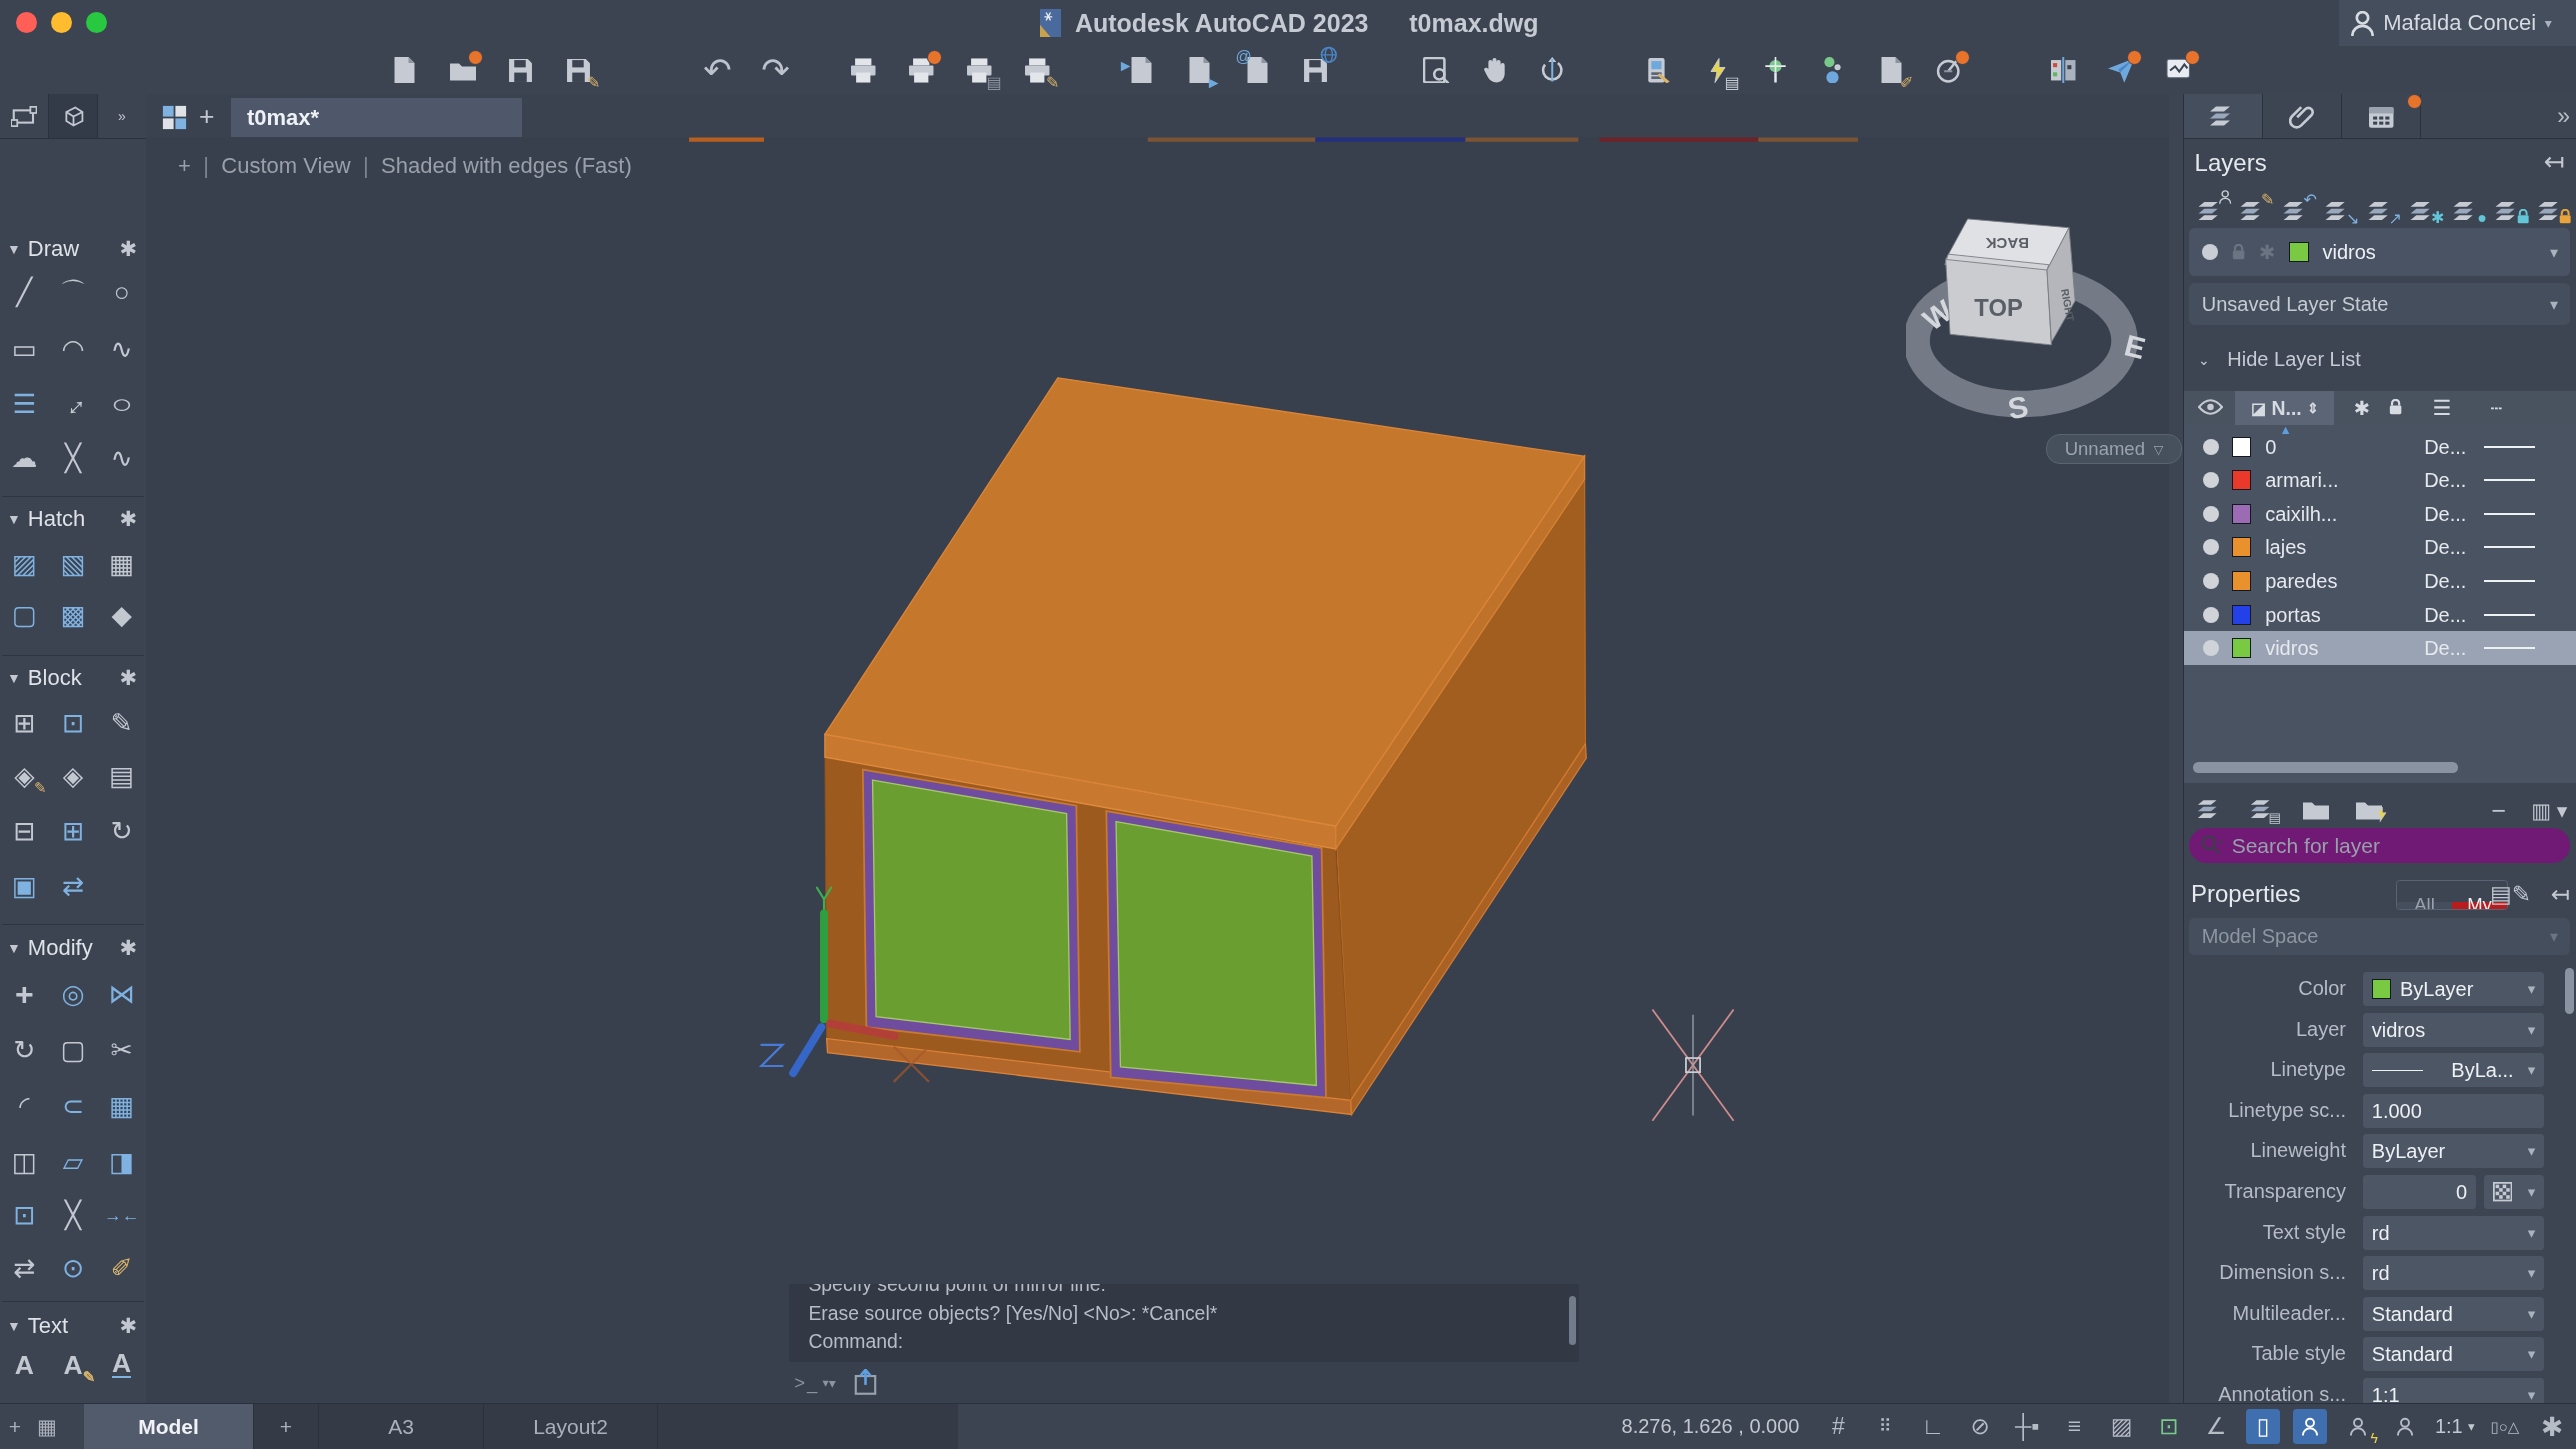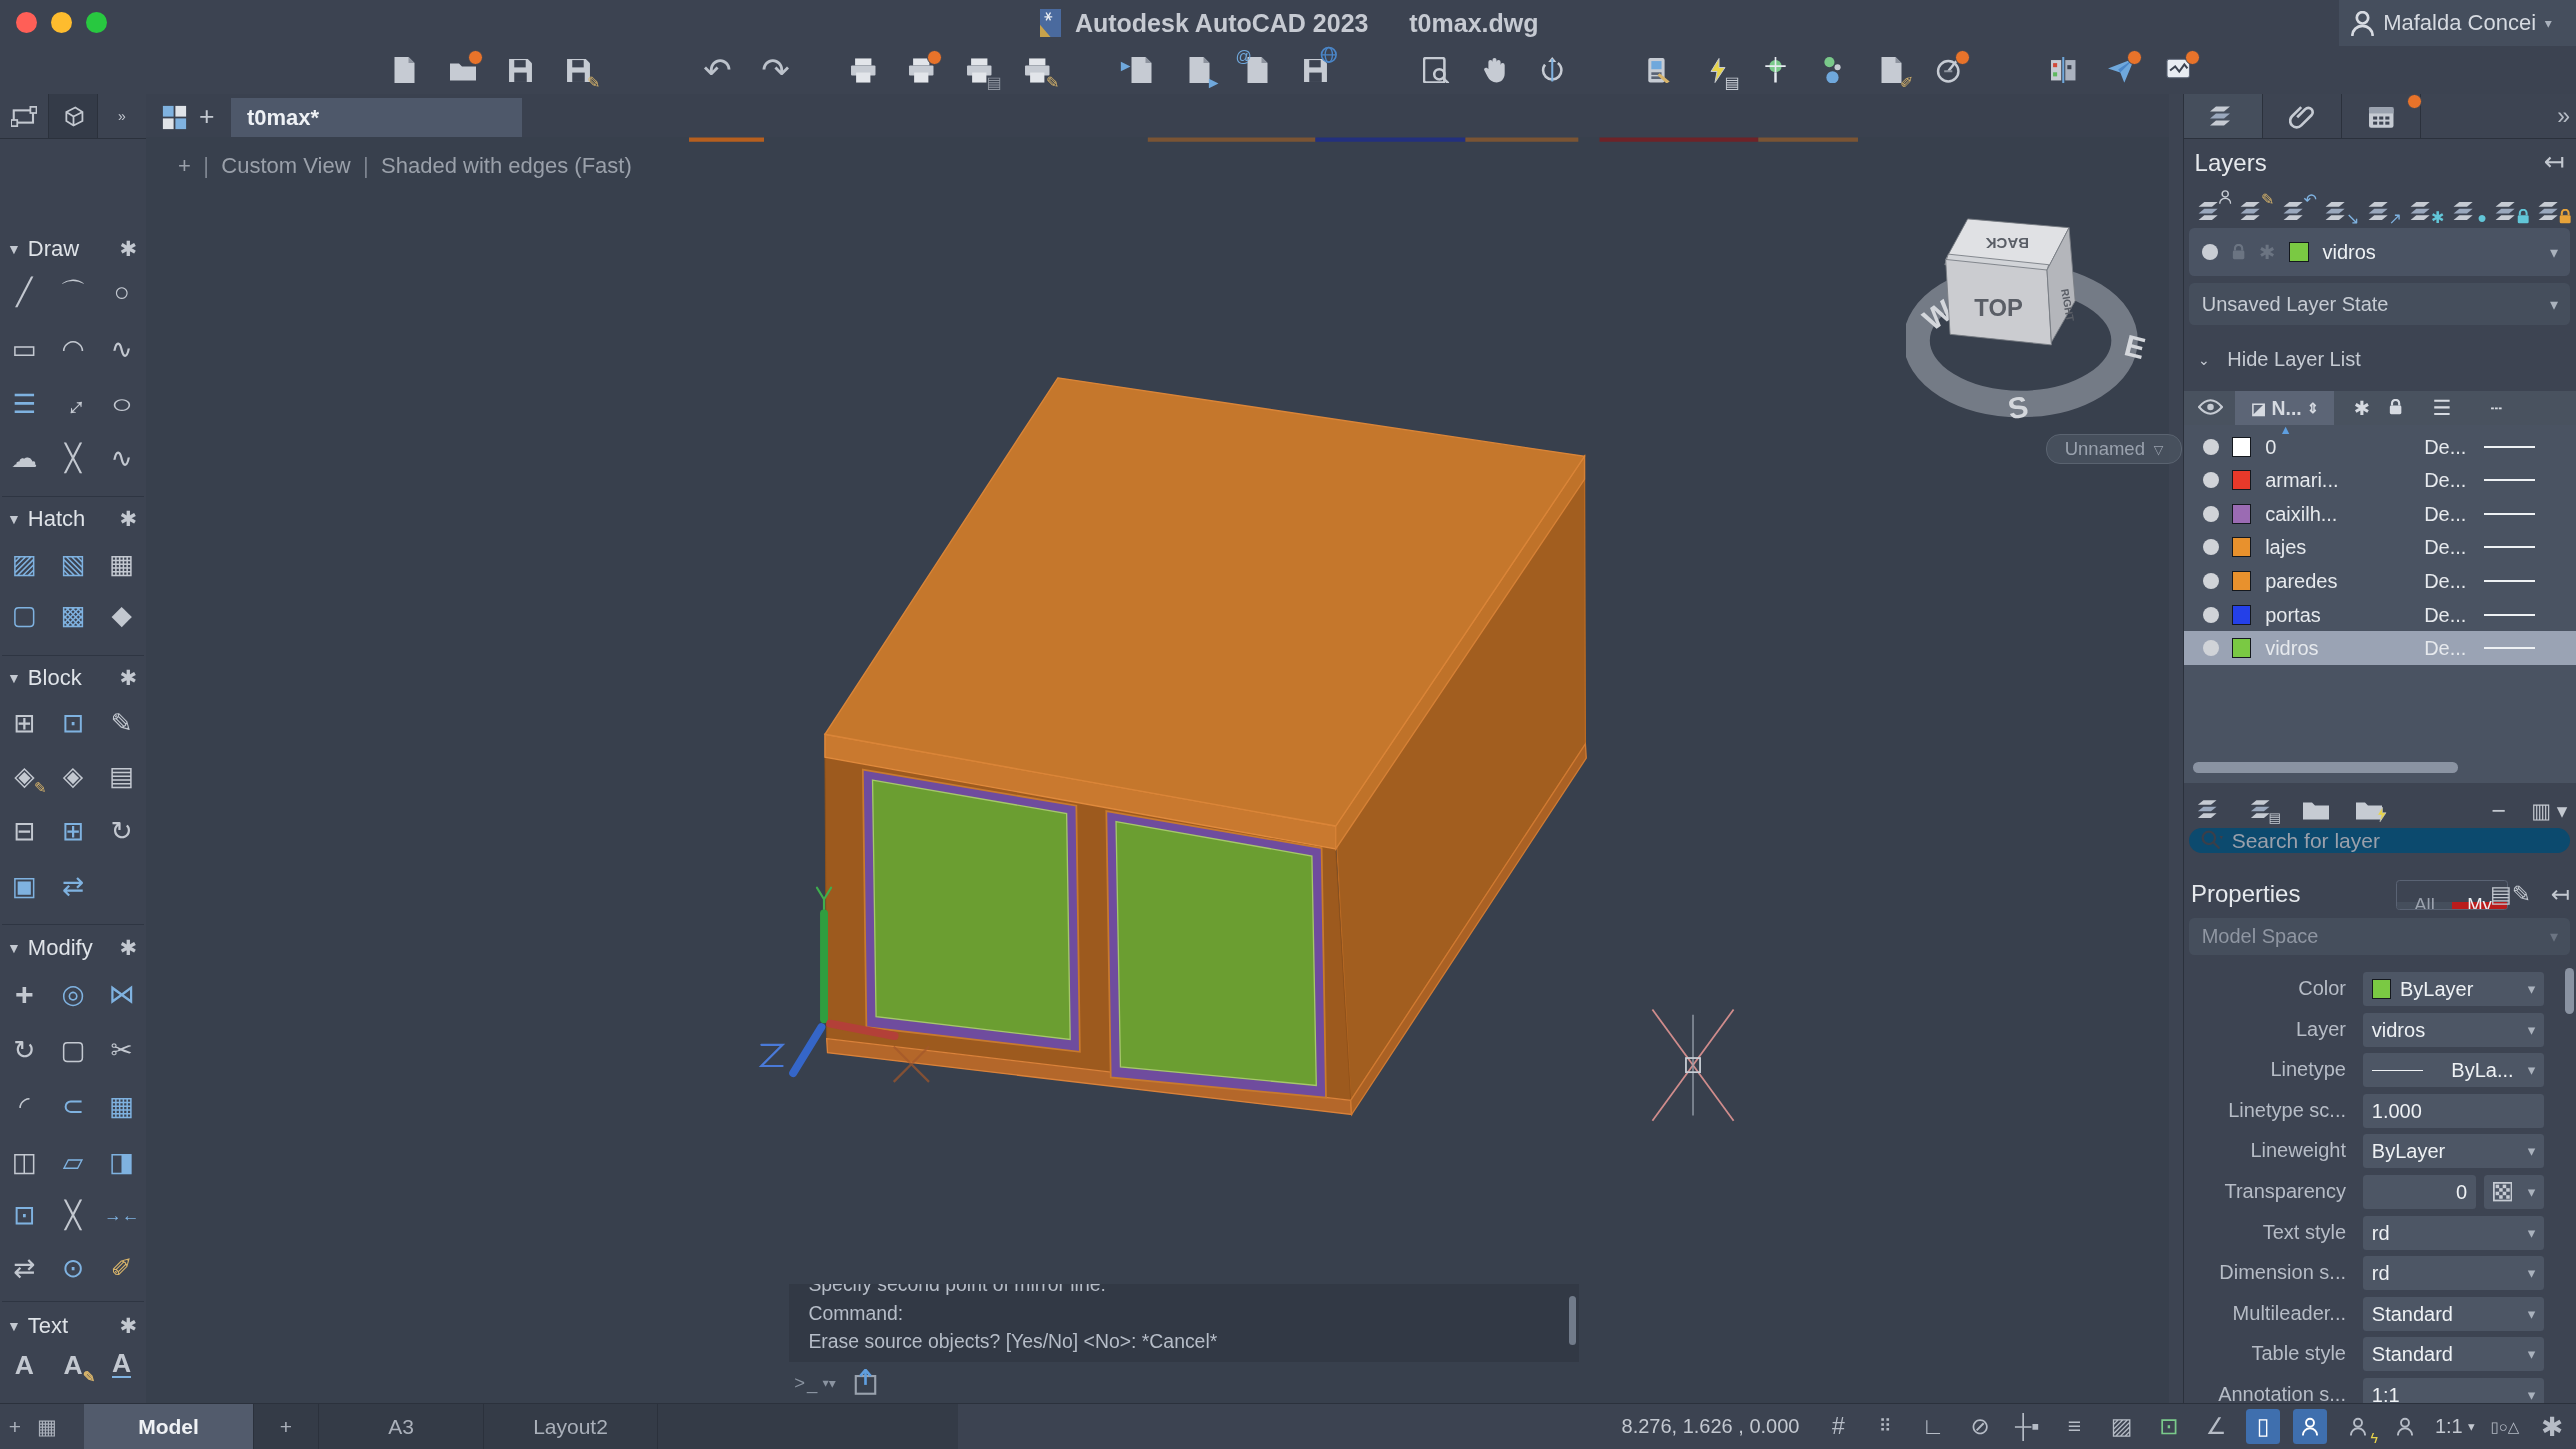"Search for layer" #search-box { background: #0c4a6e -> #701a75; height: 25px -> 35px }
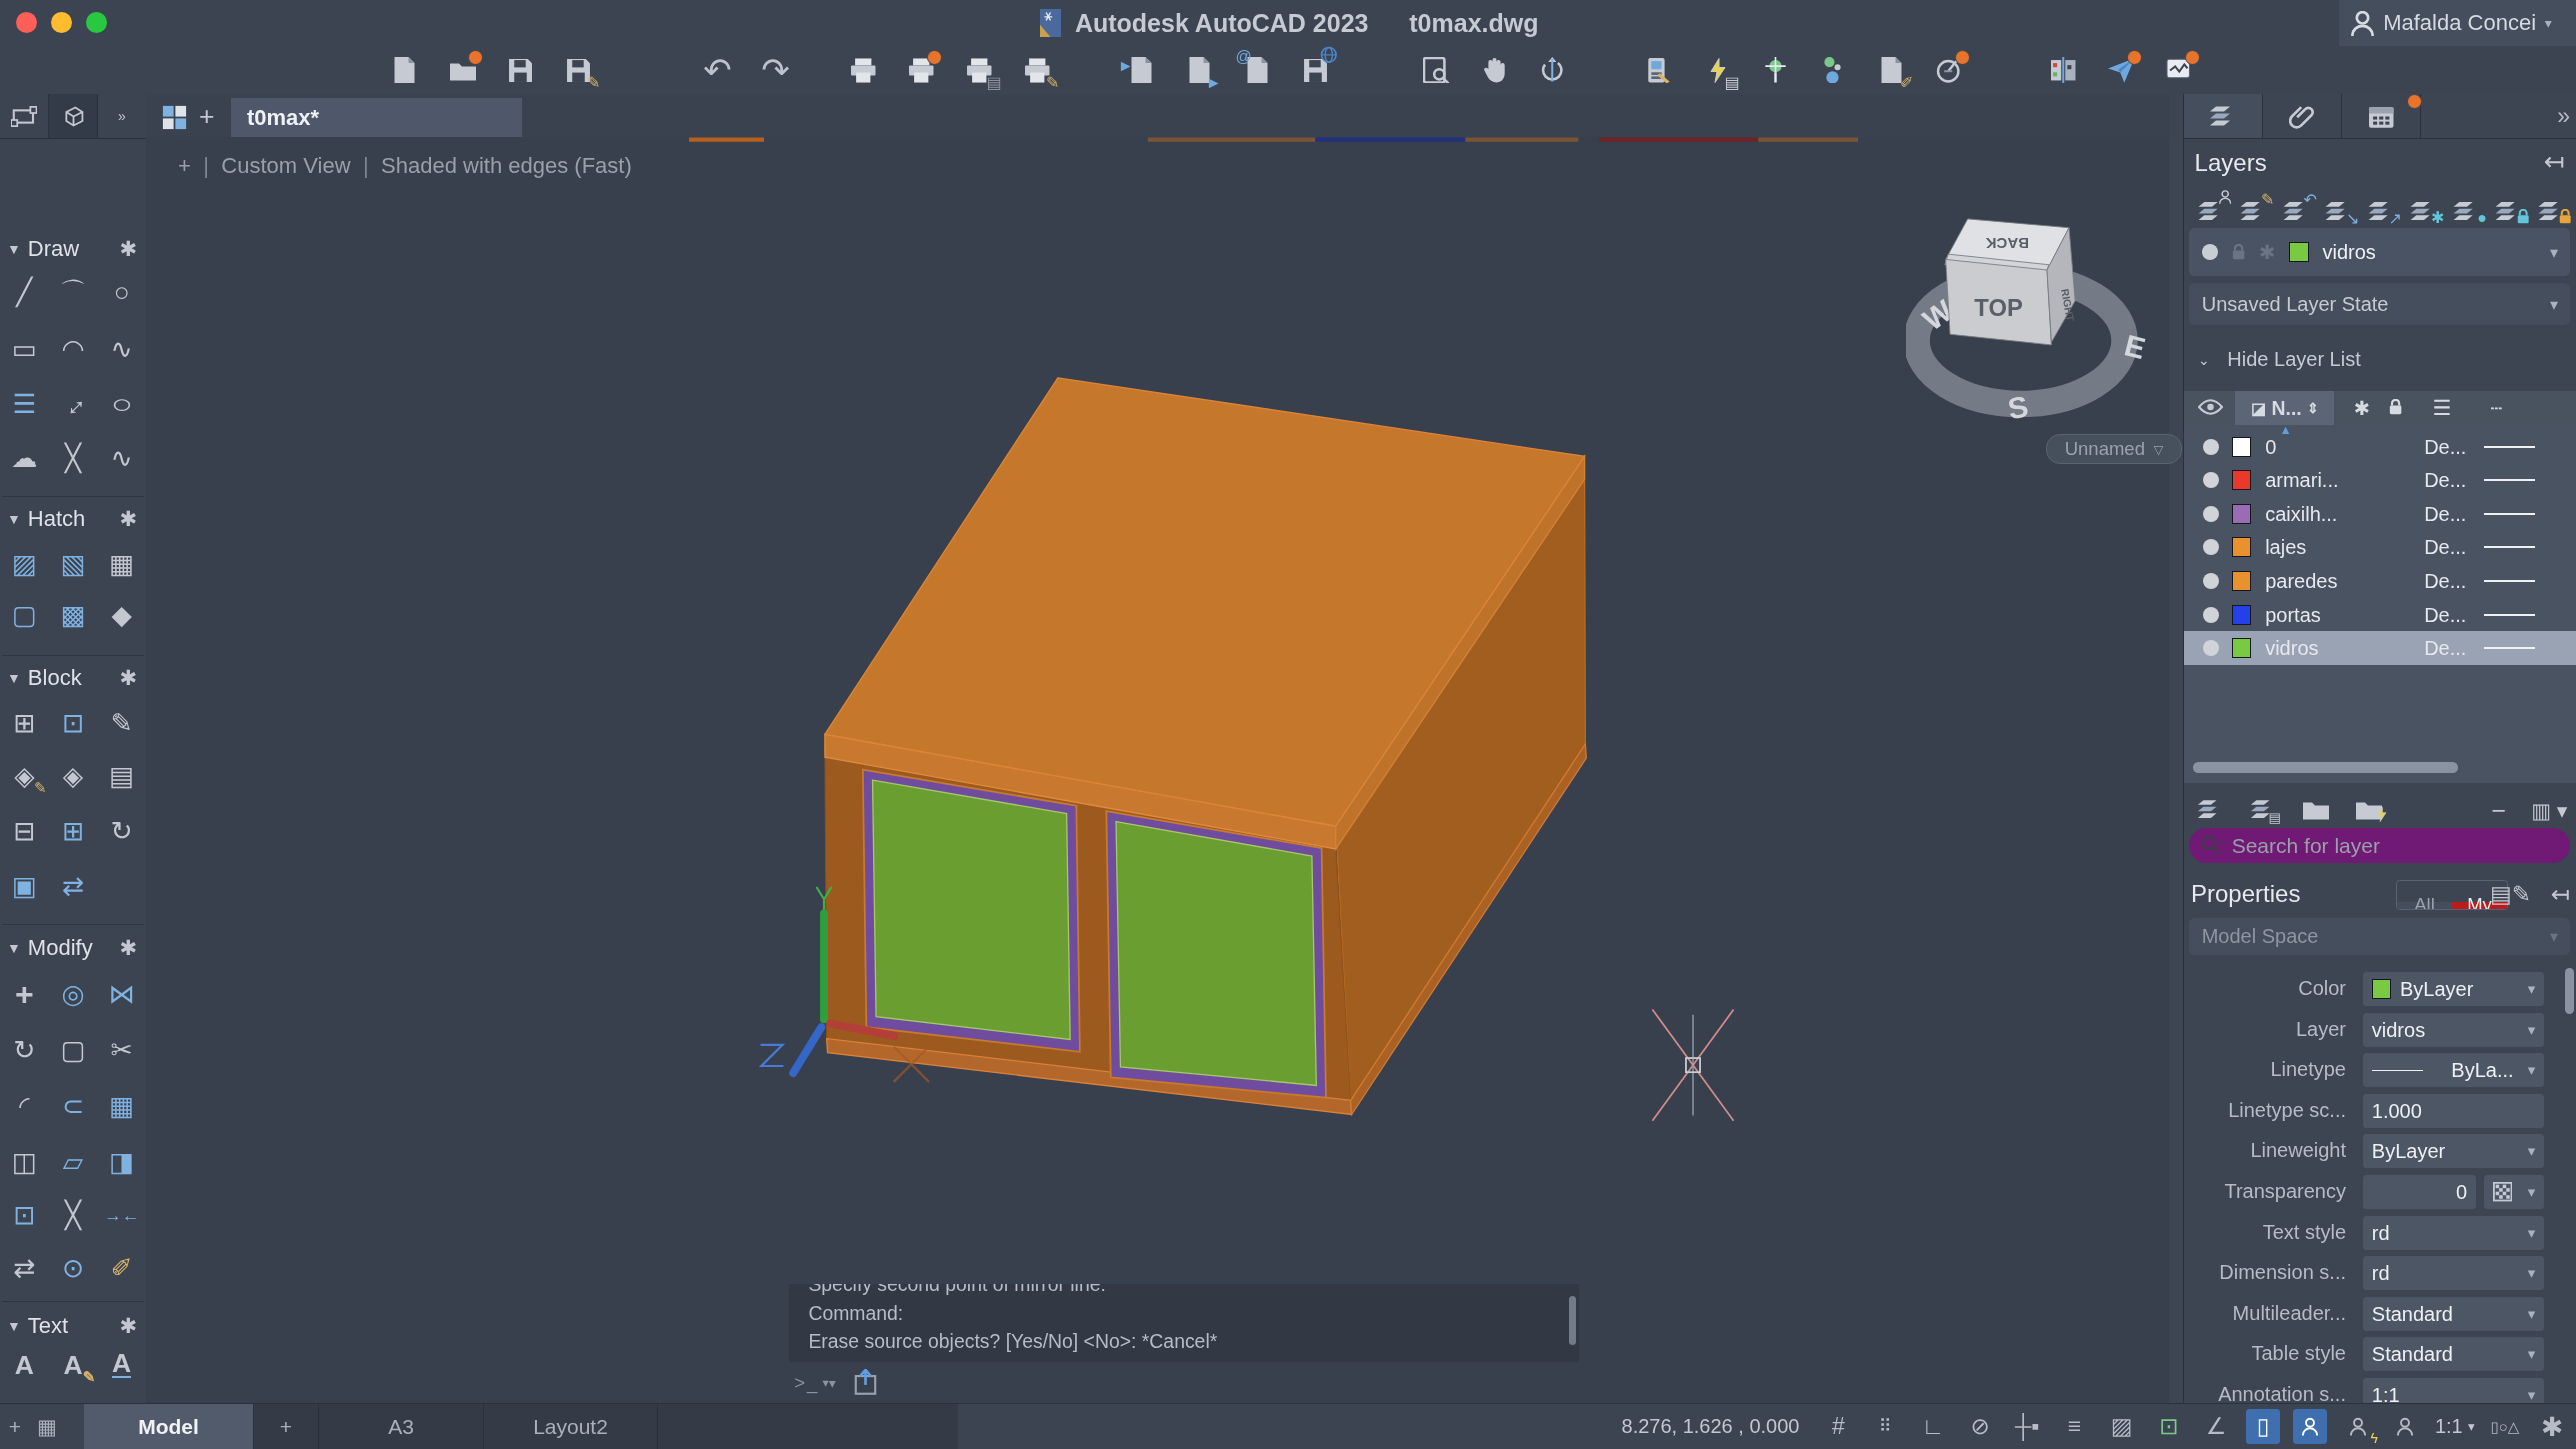"Command:" p.hline { order: before "Erase source objects? [Yes/No] <No>:" -> after "Erase source objects? [Yes/No] <No>:" }
